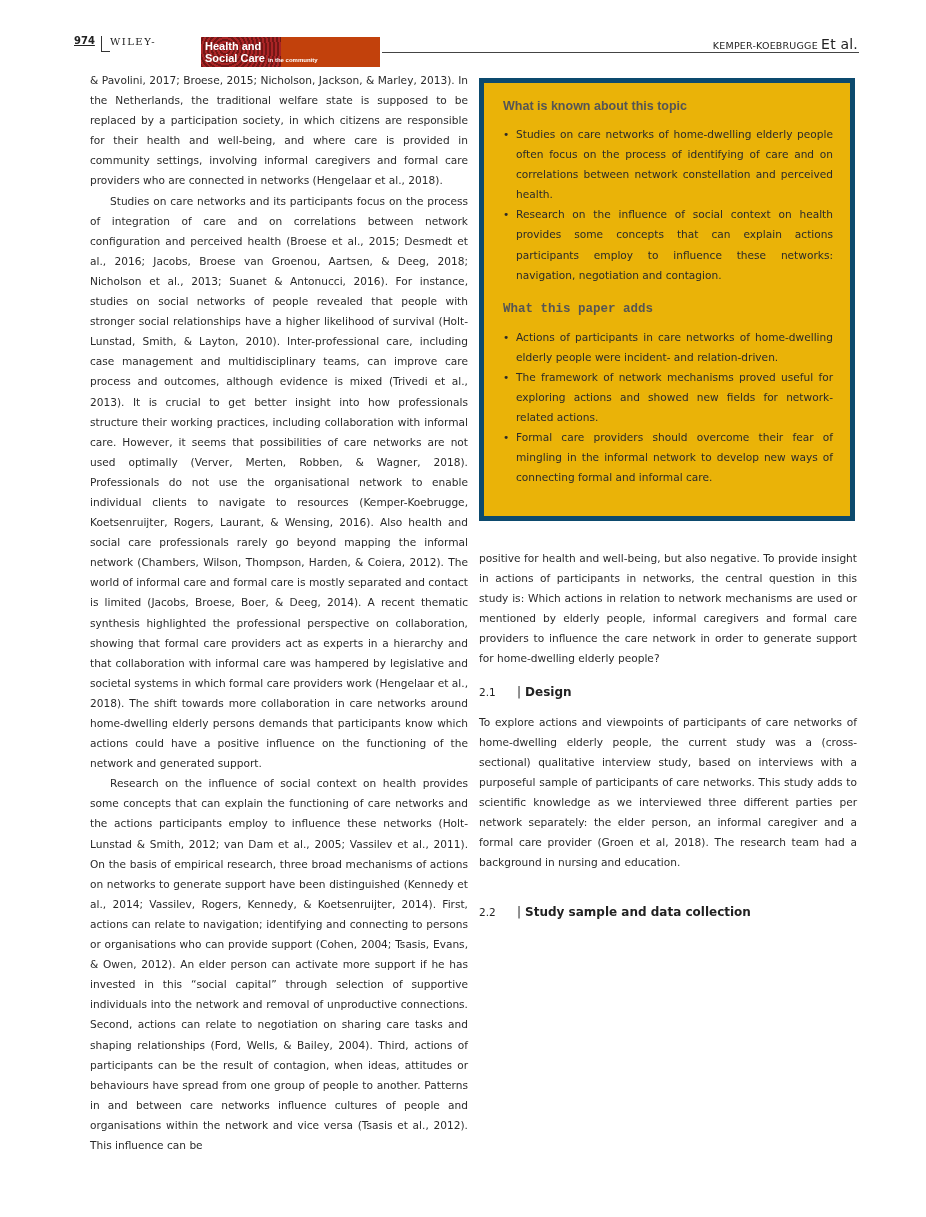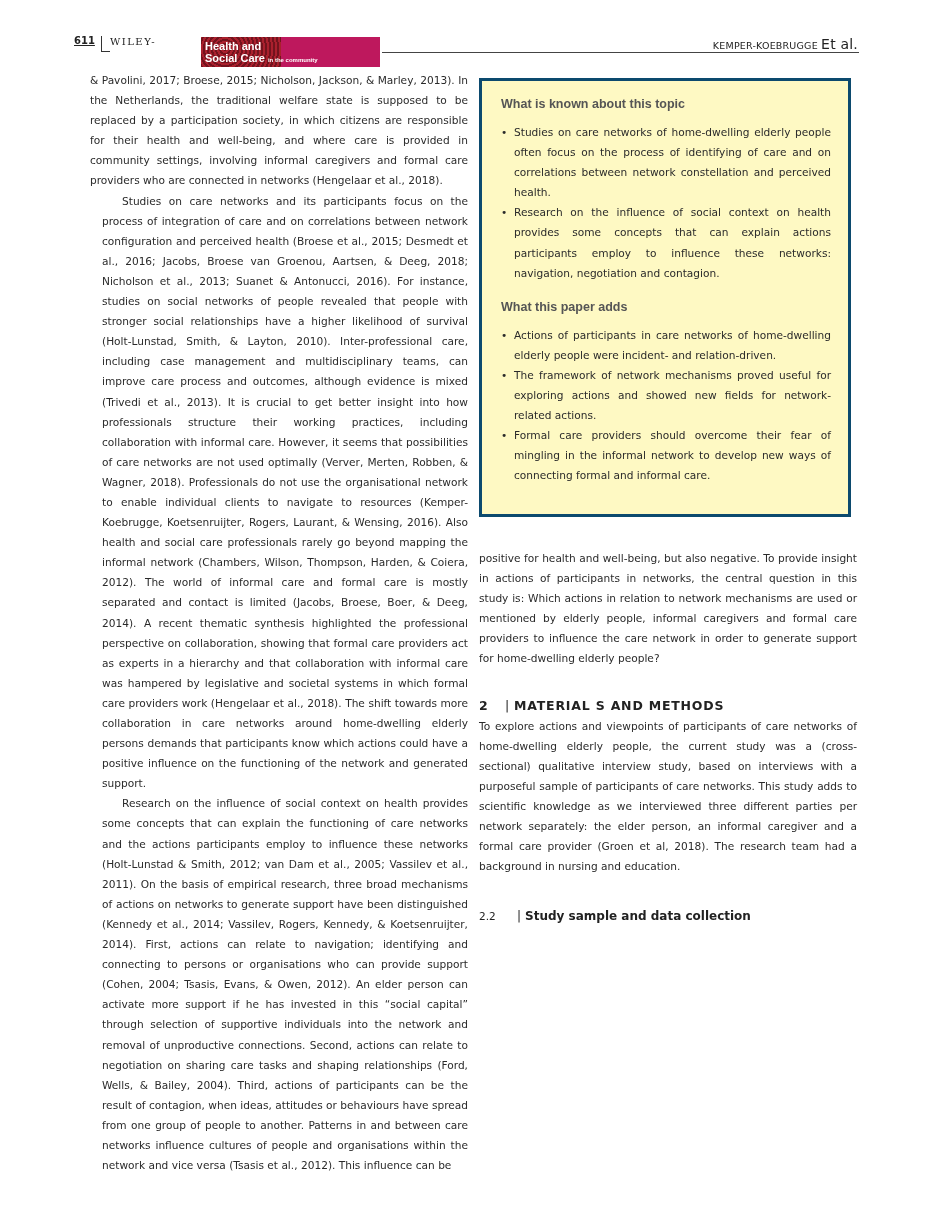"611" span.page-num { text: 611 -> 974 }
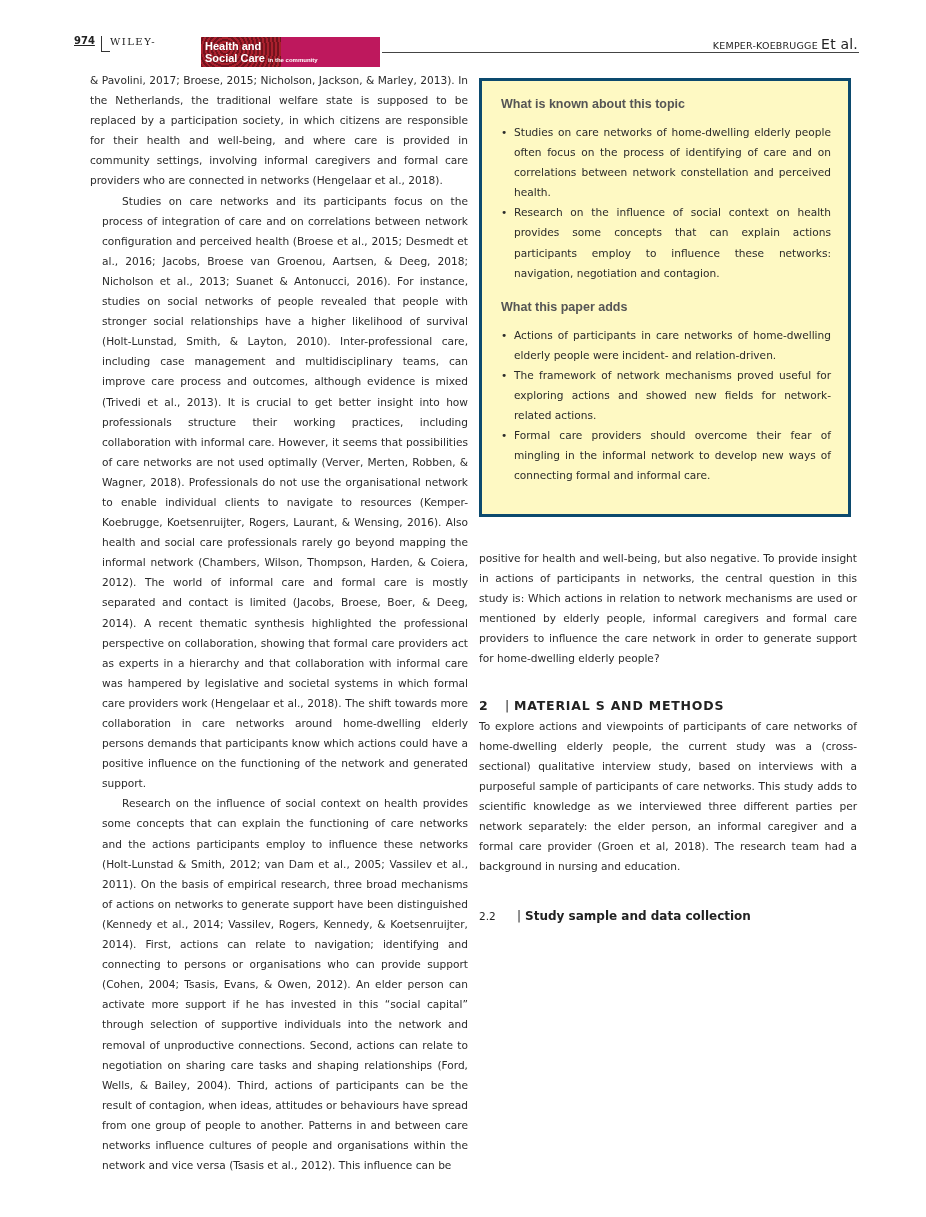"Health and" .banner { background: #be185d -> #c2410c }
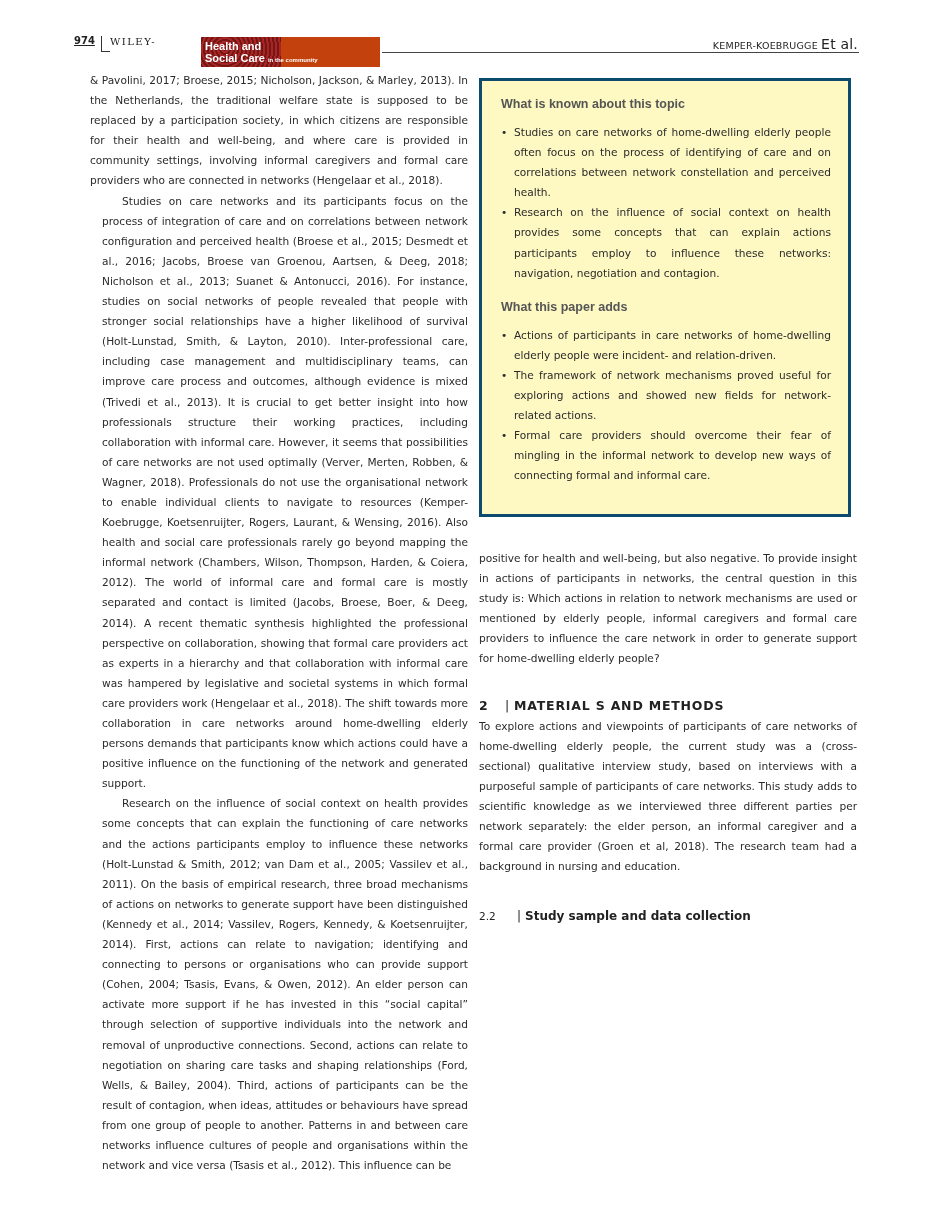"What is known about this" .box { background: #fef9c3 -> #eab308; border: 3px solid #0c4a6e -> 5px solid #0c4a6e }
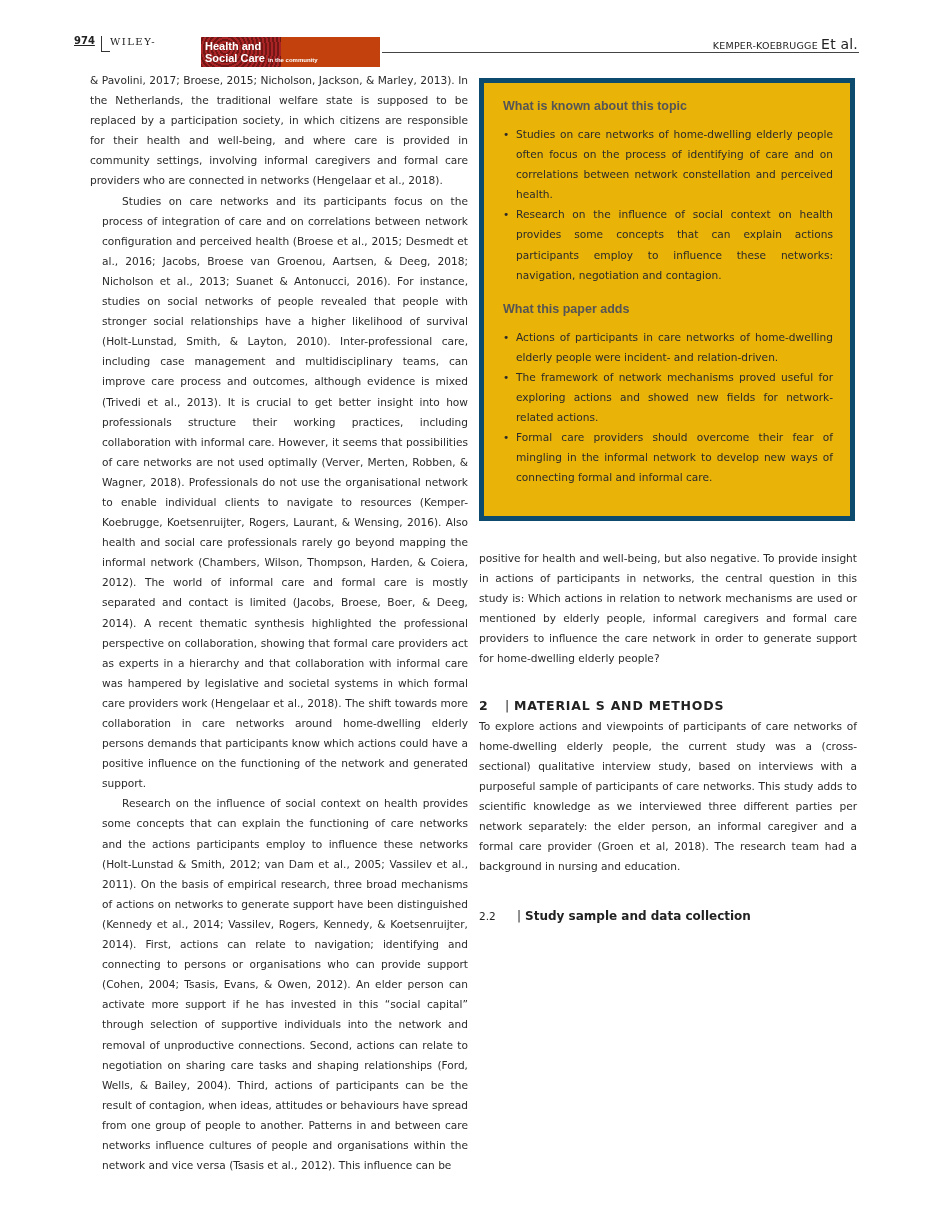"Studies on care networks and" .col p.indent { margin-left: 12px -> none }
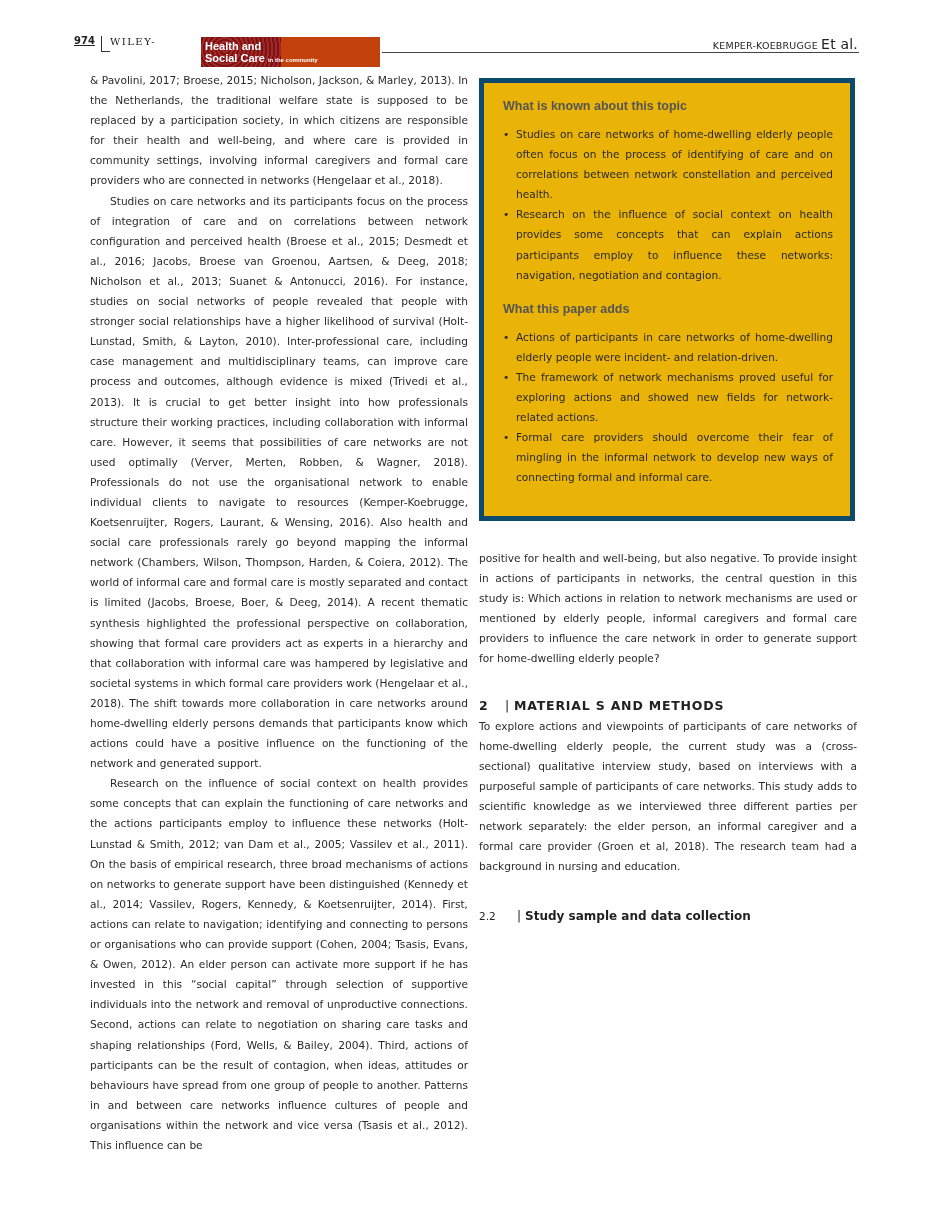"What this paper adds" .box .sec2 { font-family: none -> Liberation Mono, monospace }
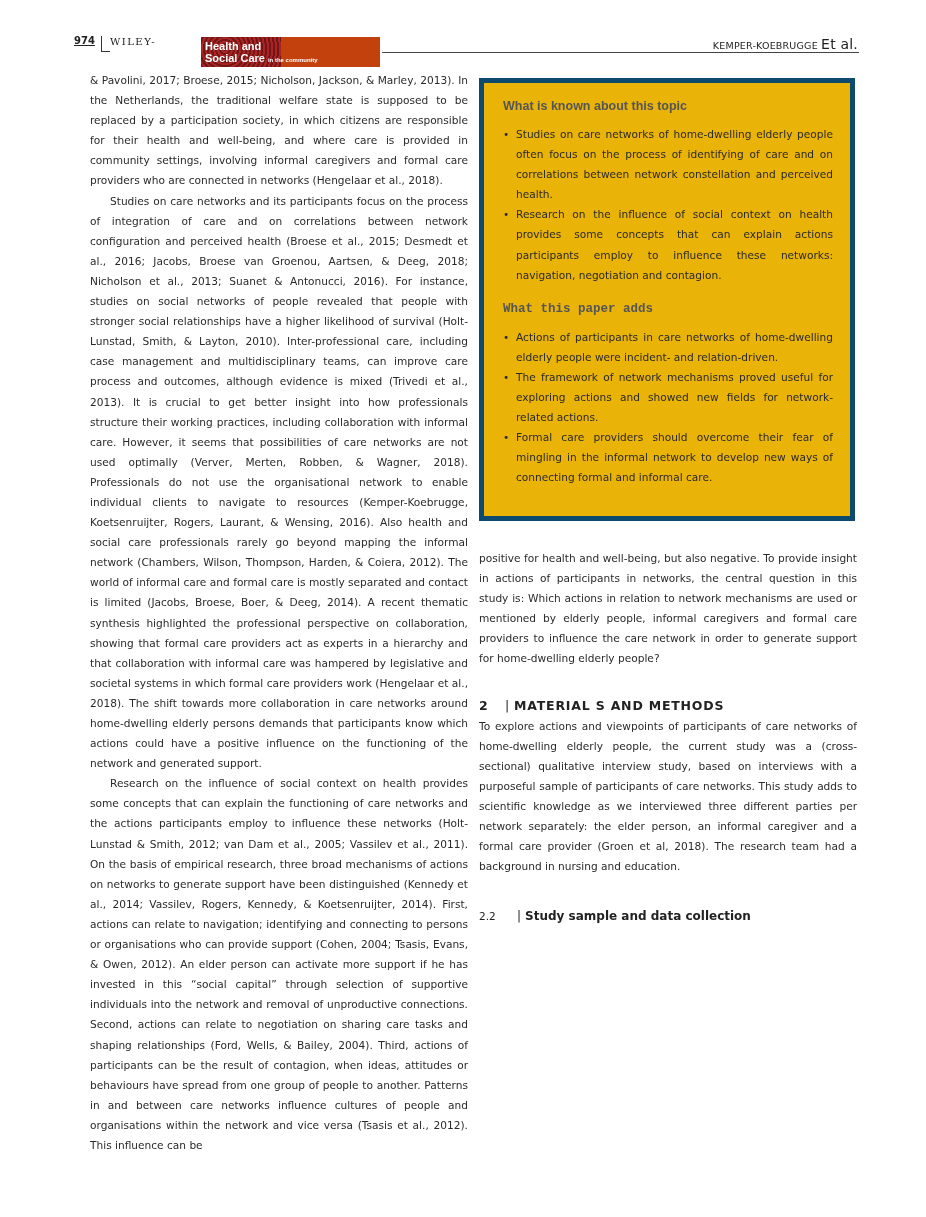"2.1 | Design" div.h3 { html: none -> <div> <span>2.1</span><span>|</span><span>Design</span> </div> }
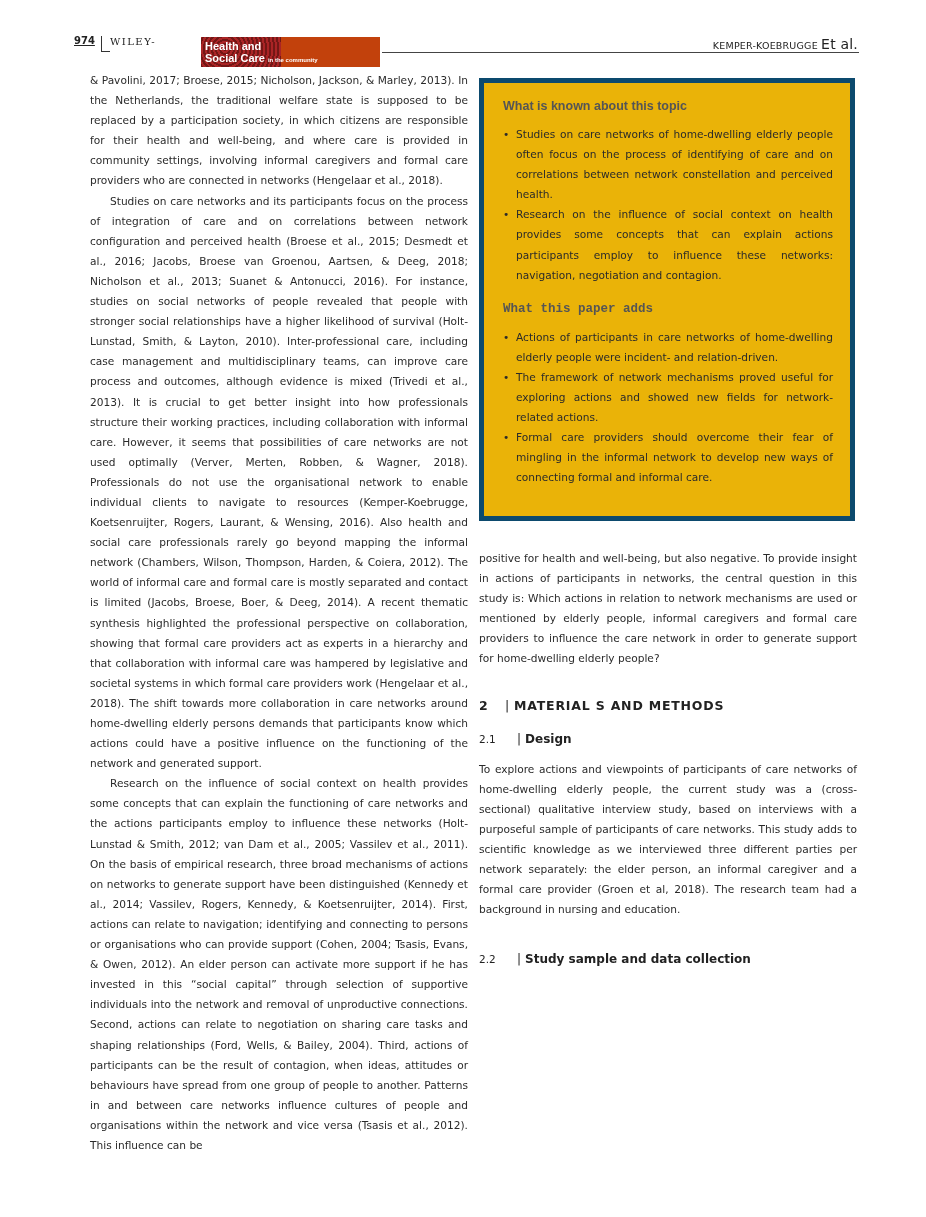"2 | MATERIAL S AND" div.h2 { html: <div> <span>2</span><span>|</span><span>MATERIAL S AND METHODS</span> </div> -> none }
